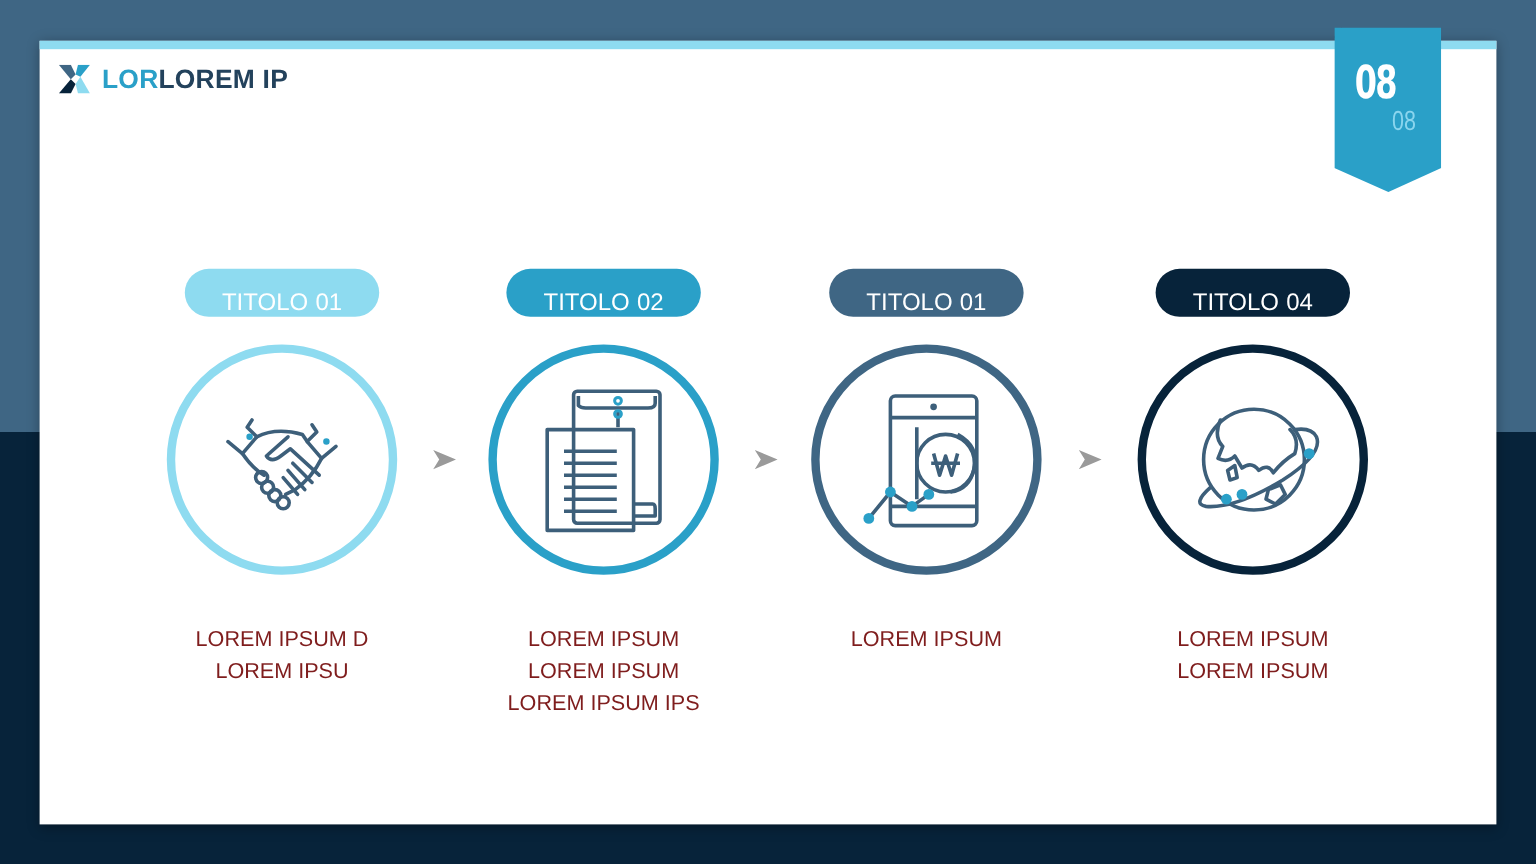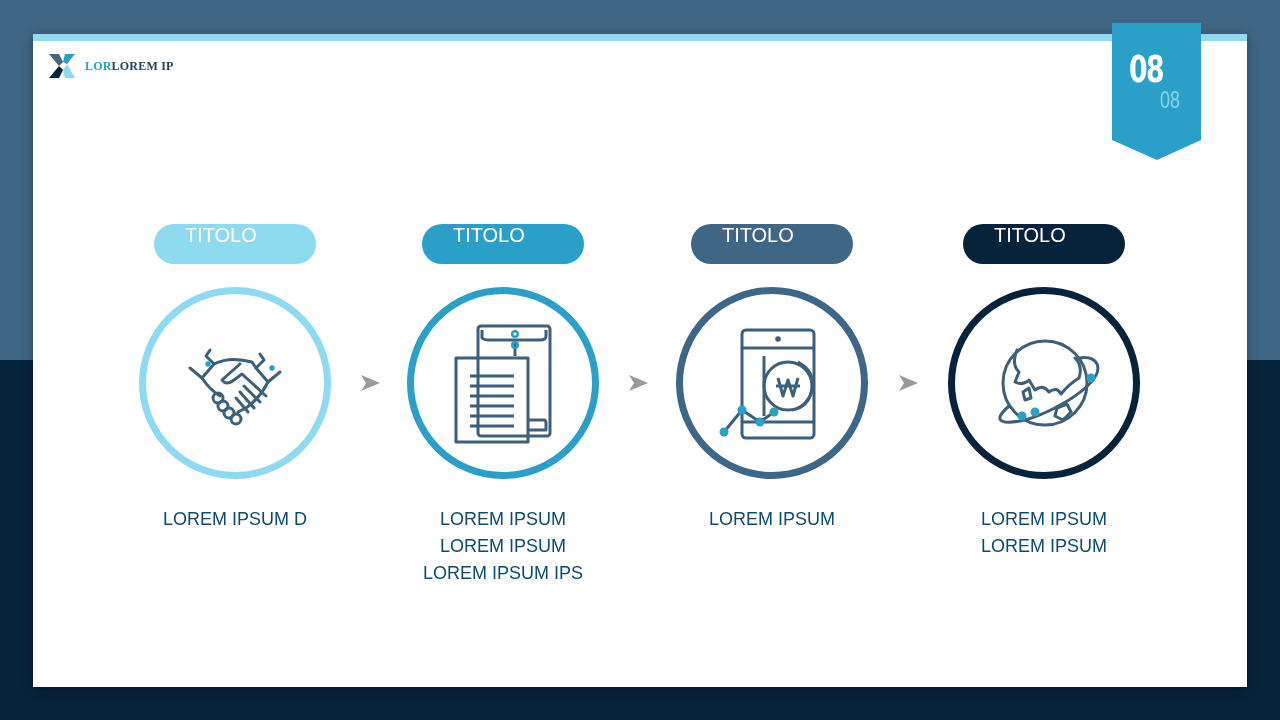"LORLOREM IP" .logo-text { font-family: Liberation Serif, serif -> none; font-size: 12px -> 22px }
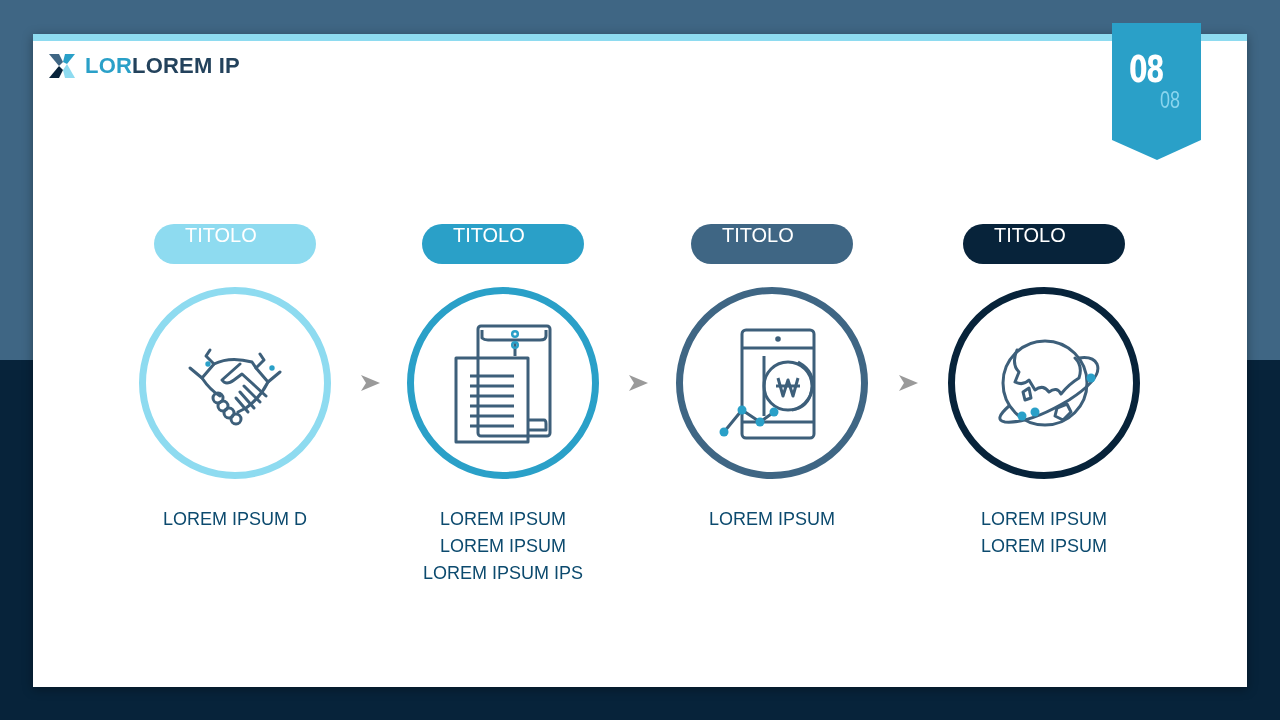"TITOLO" .pill { align-items: flex-start -> flex-end }
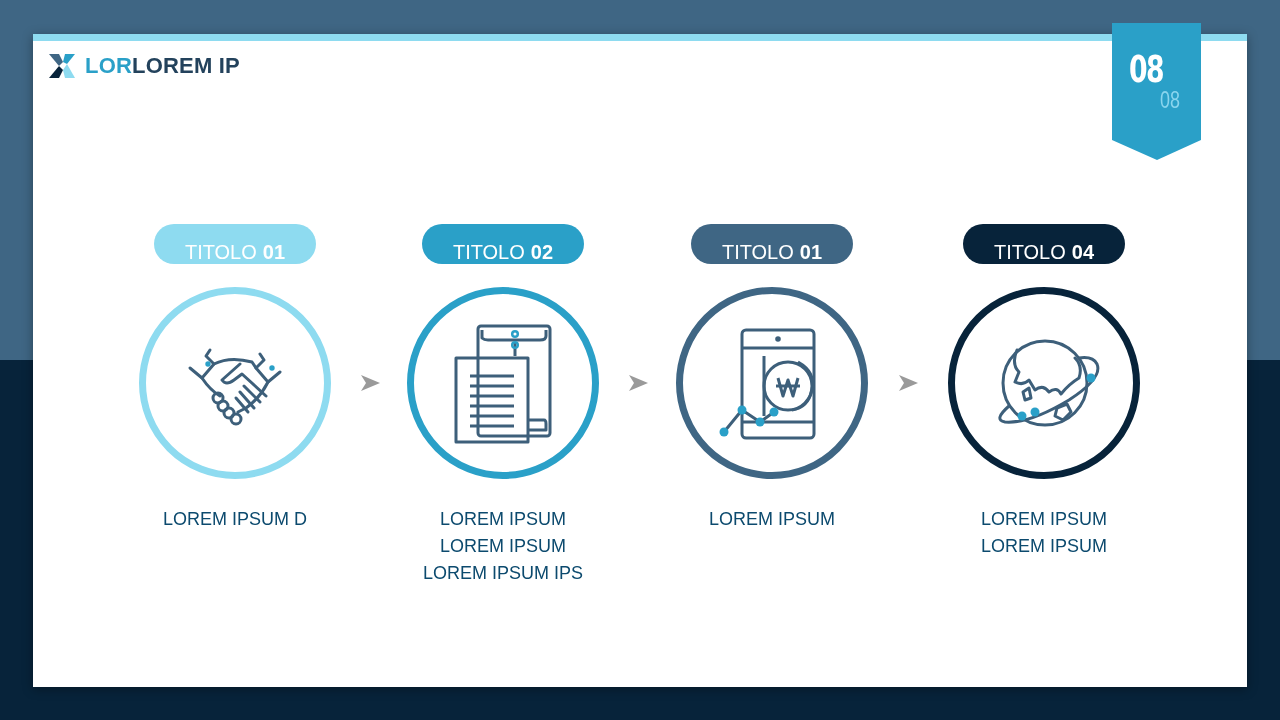"01" .pill .num { font-weight: 700 -> 400 }
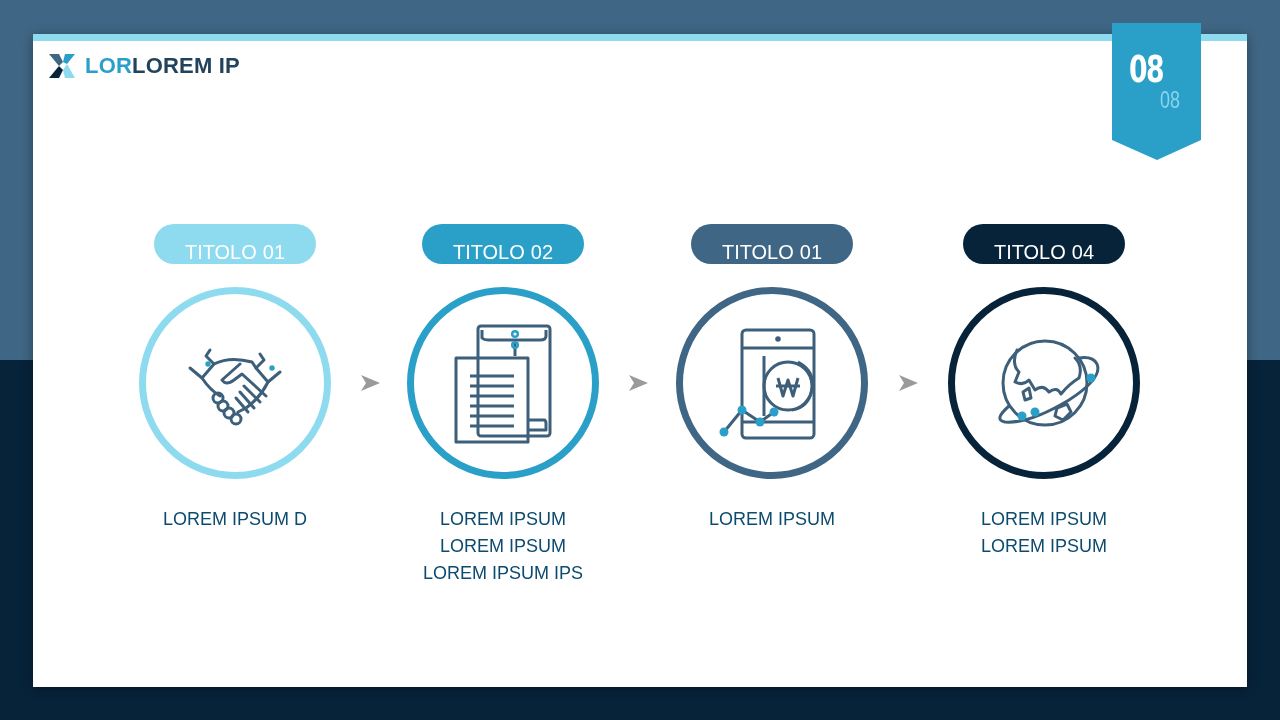"LOREM IPSUM D" .desc { color: #0c4a6e -> #7f1d1d; top: 282px -> 295px }
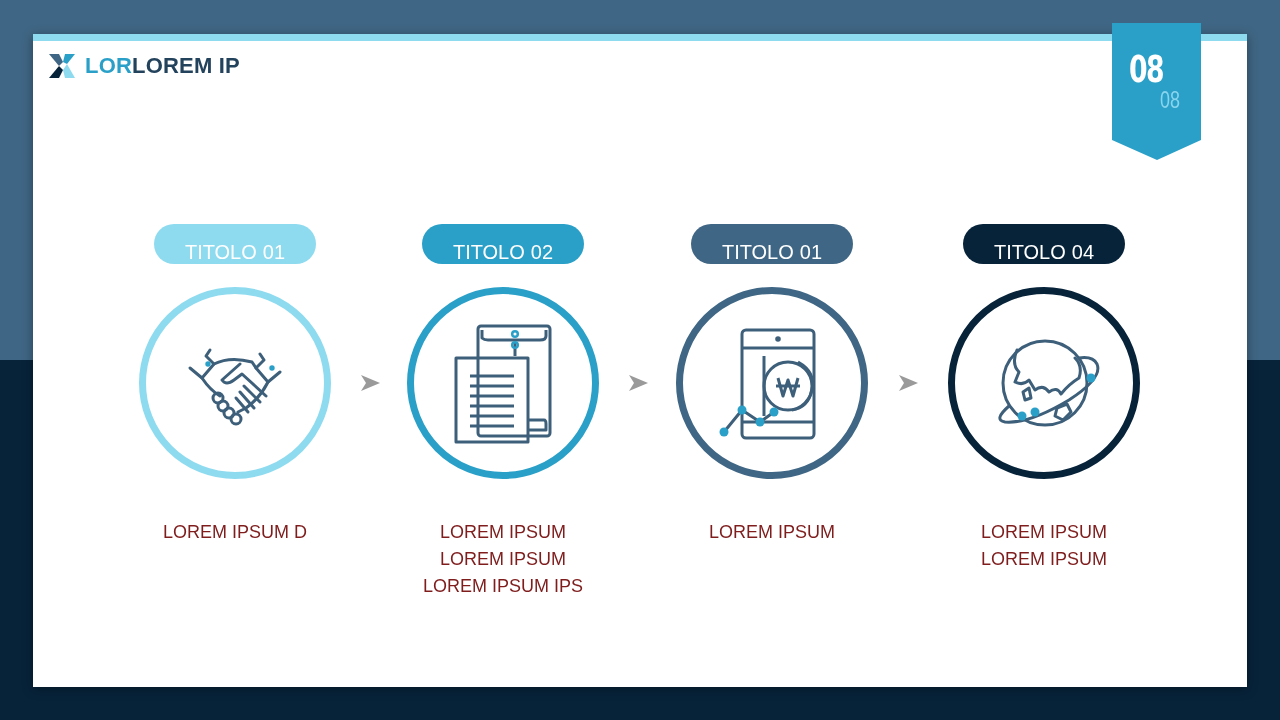"LOREM IPSU" div { html: none -> <div>LOREM IPSU</div> }
